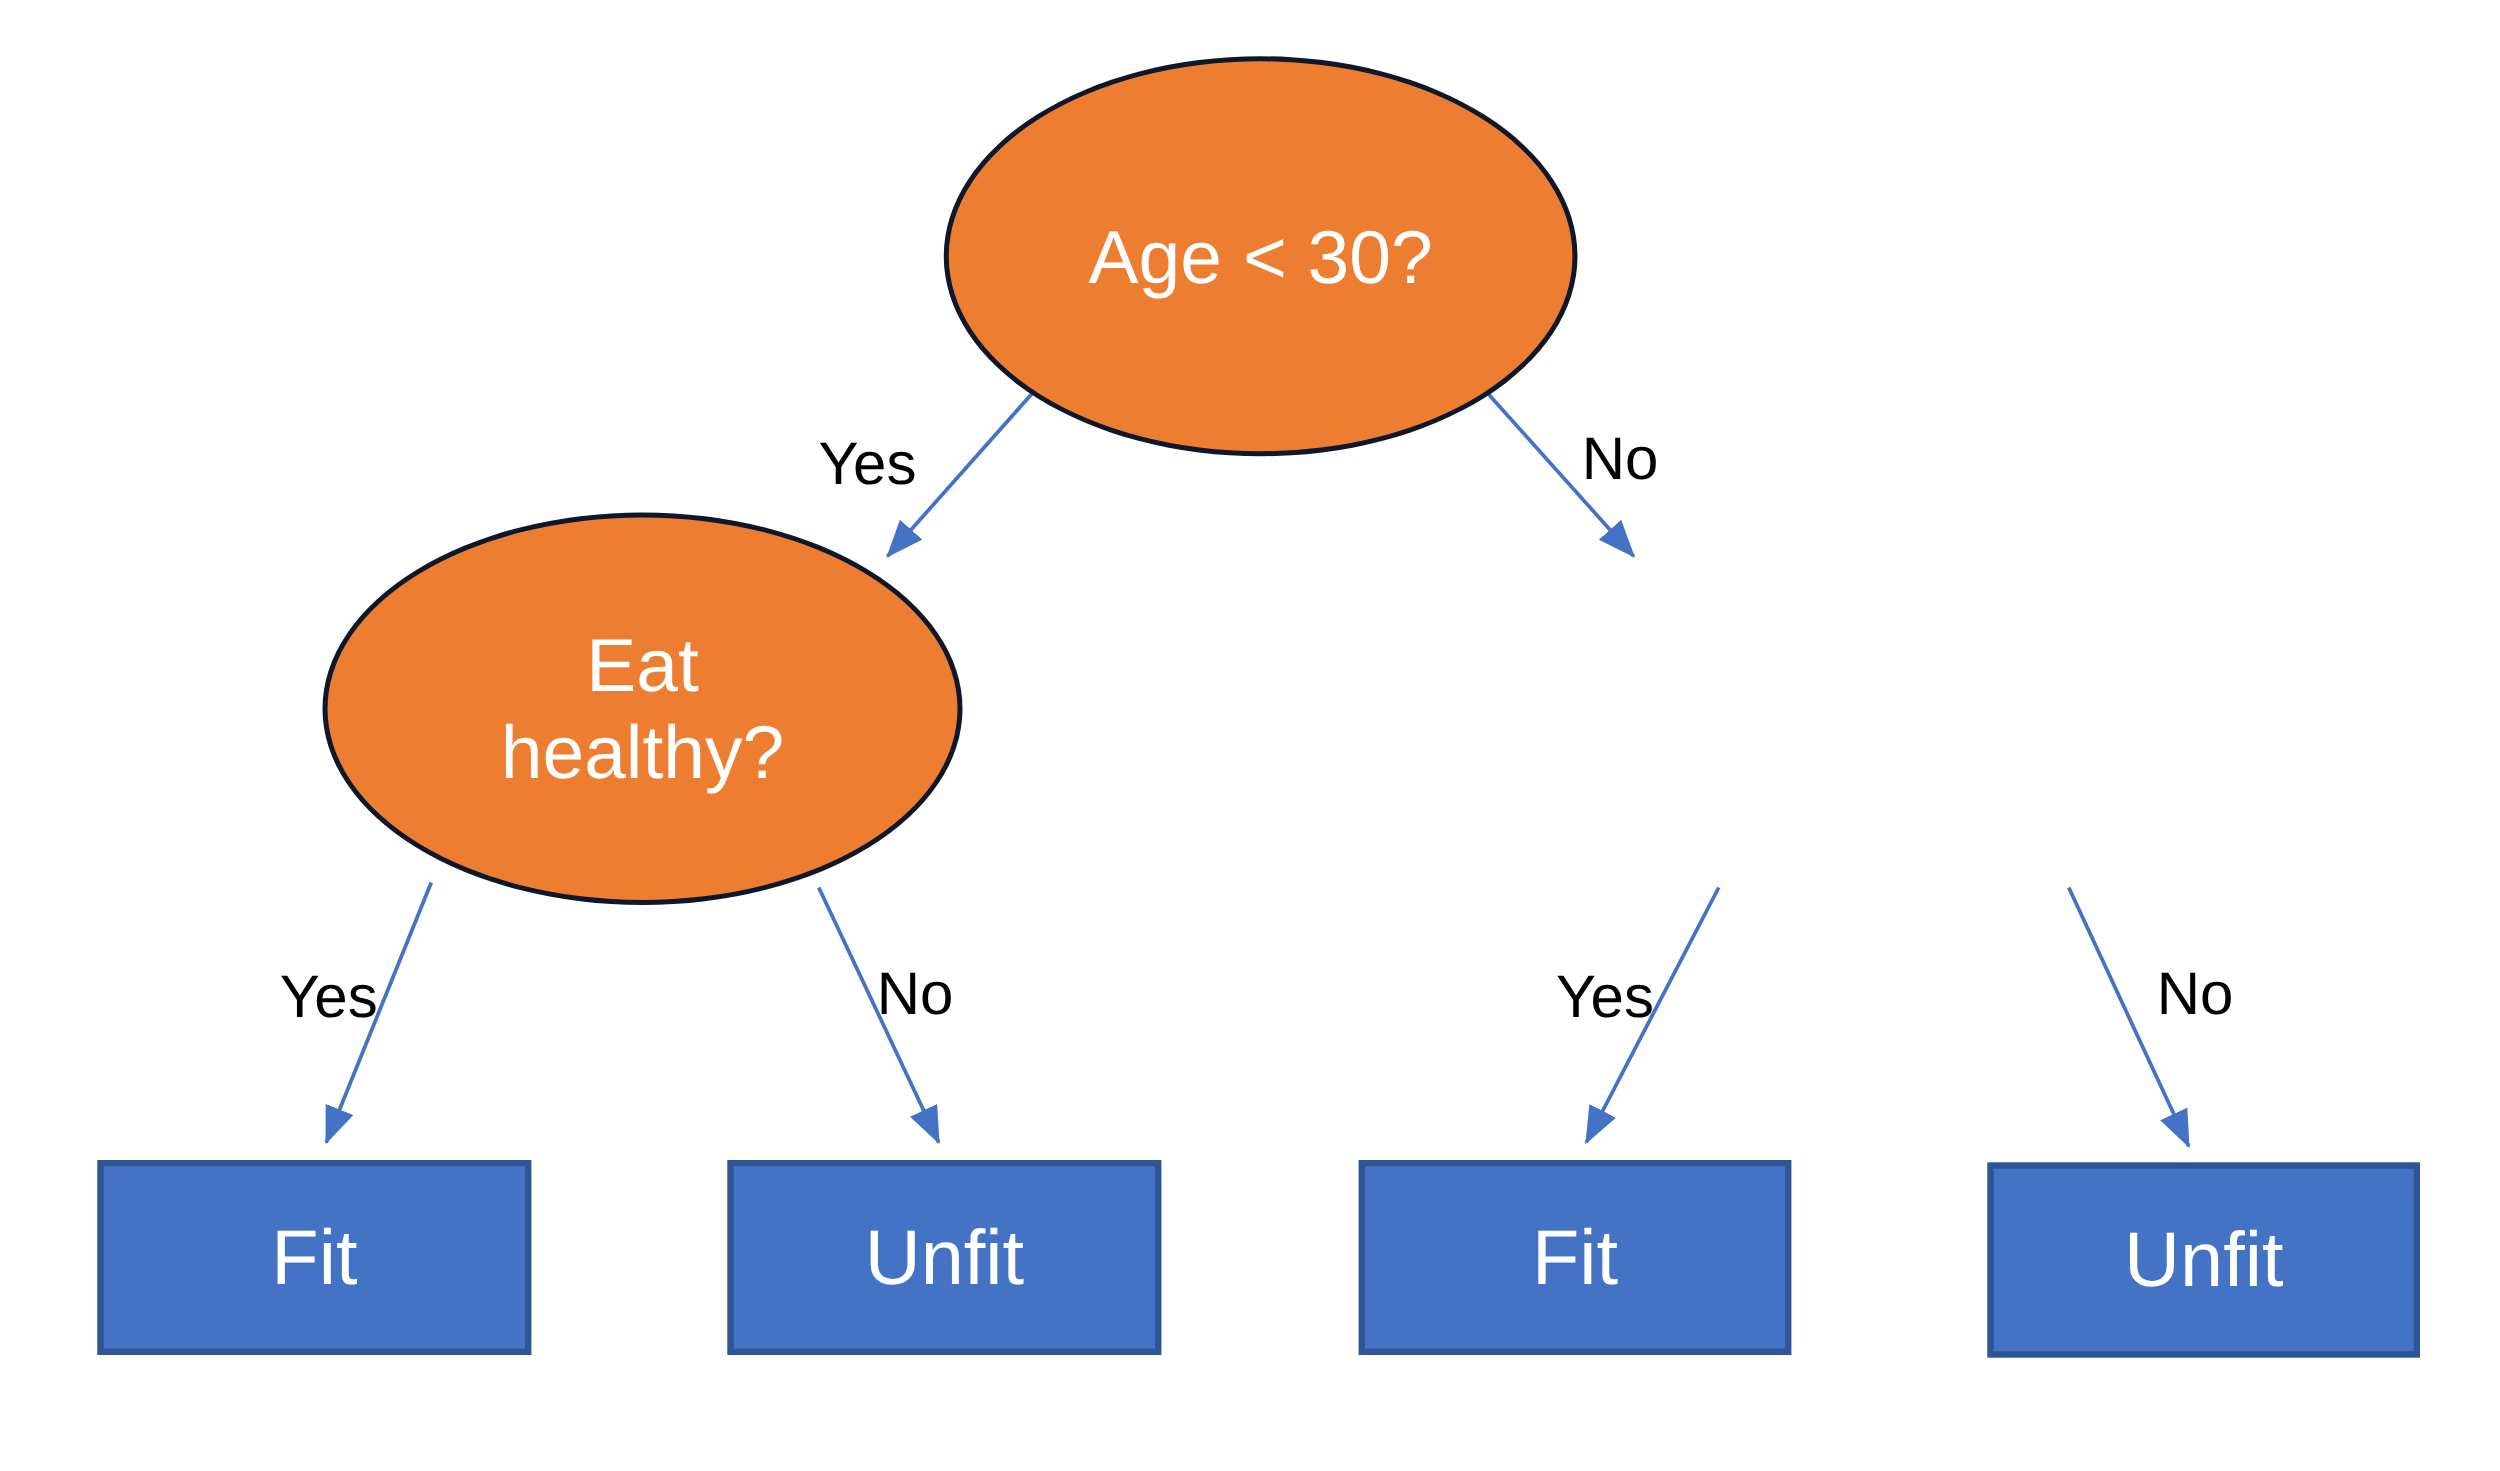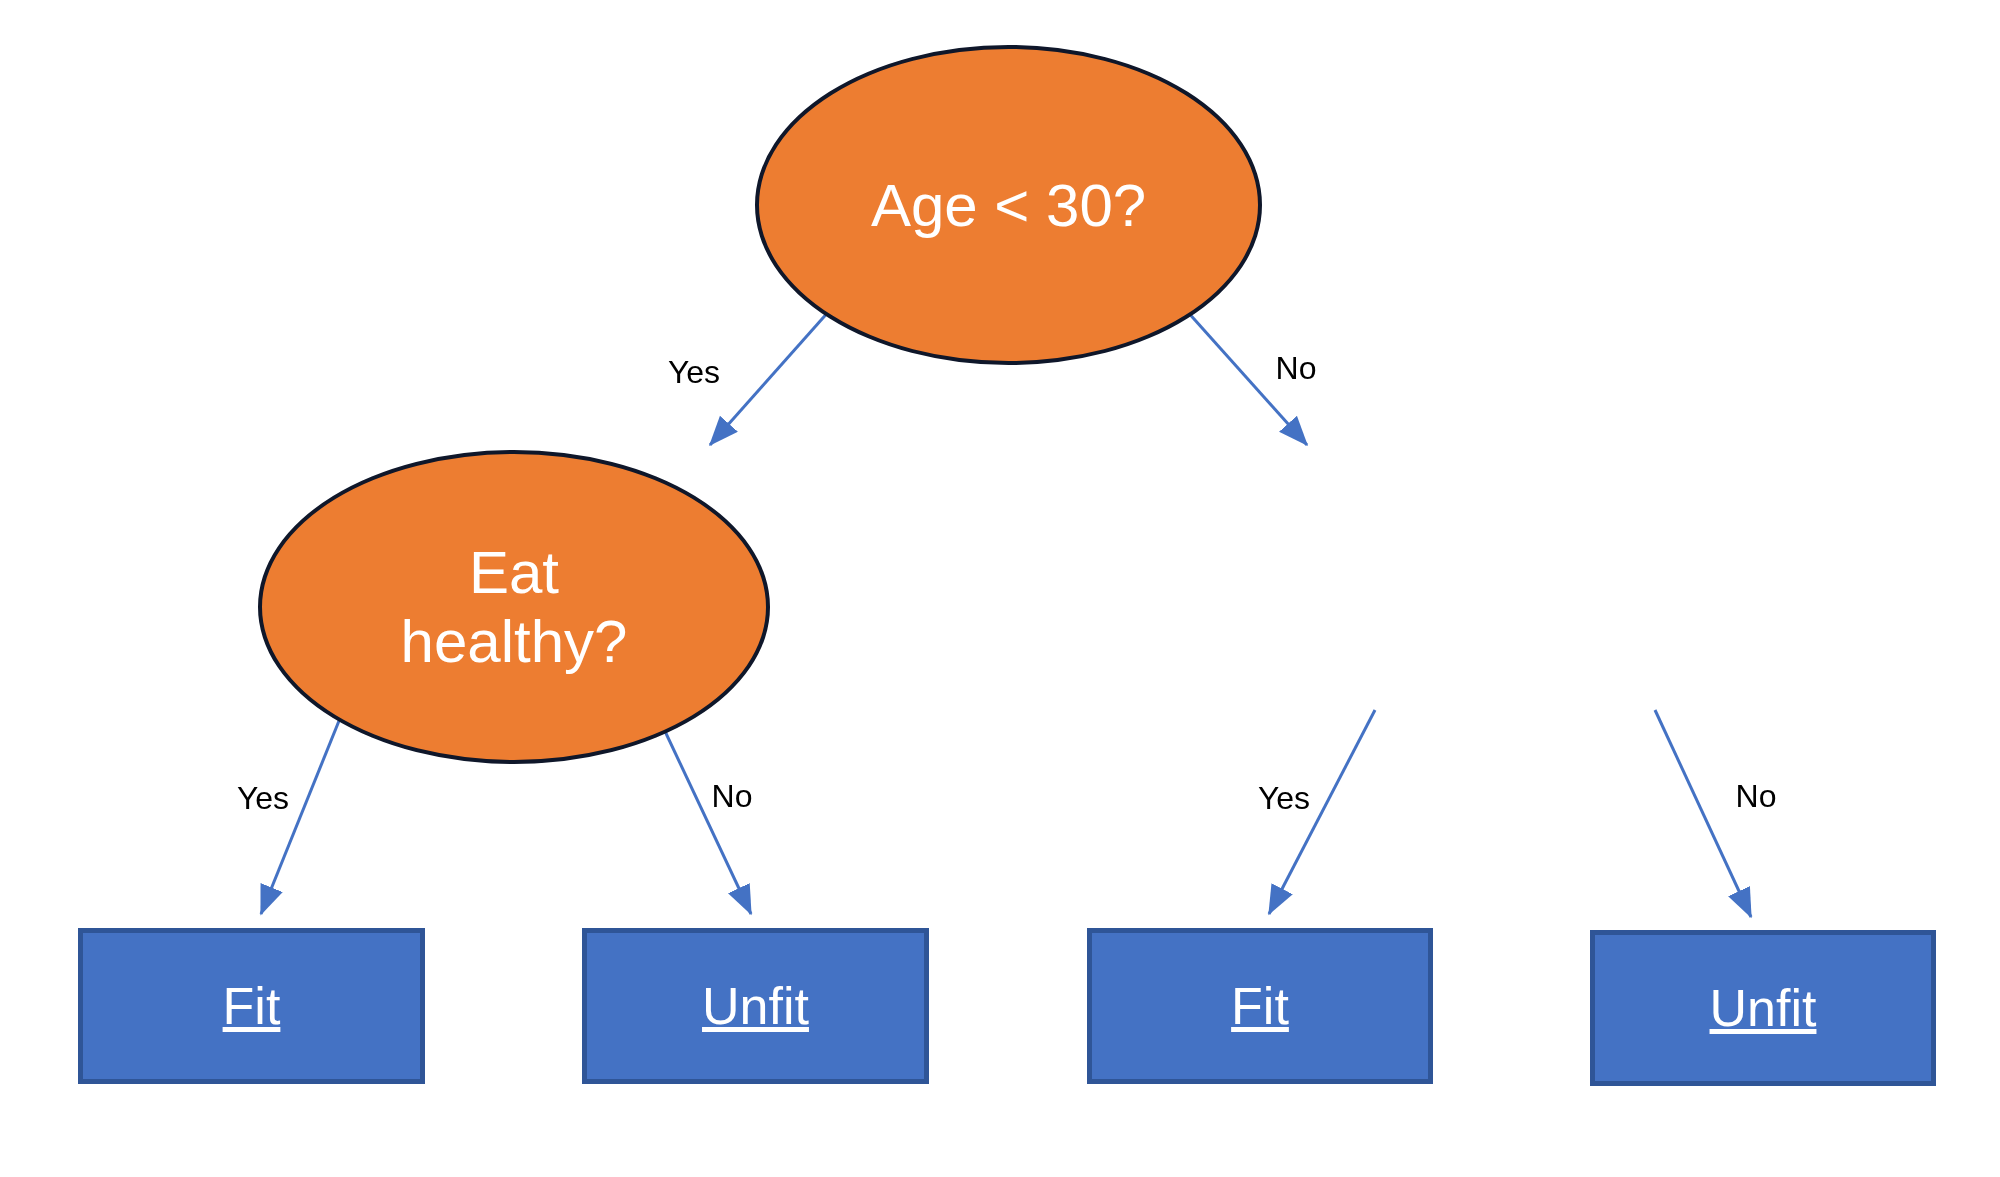"Yes" .edge-label { font-size: 32px -> 48px }
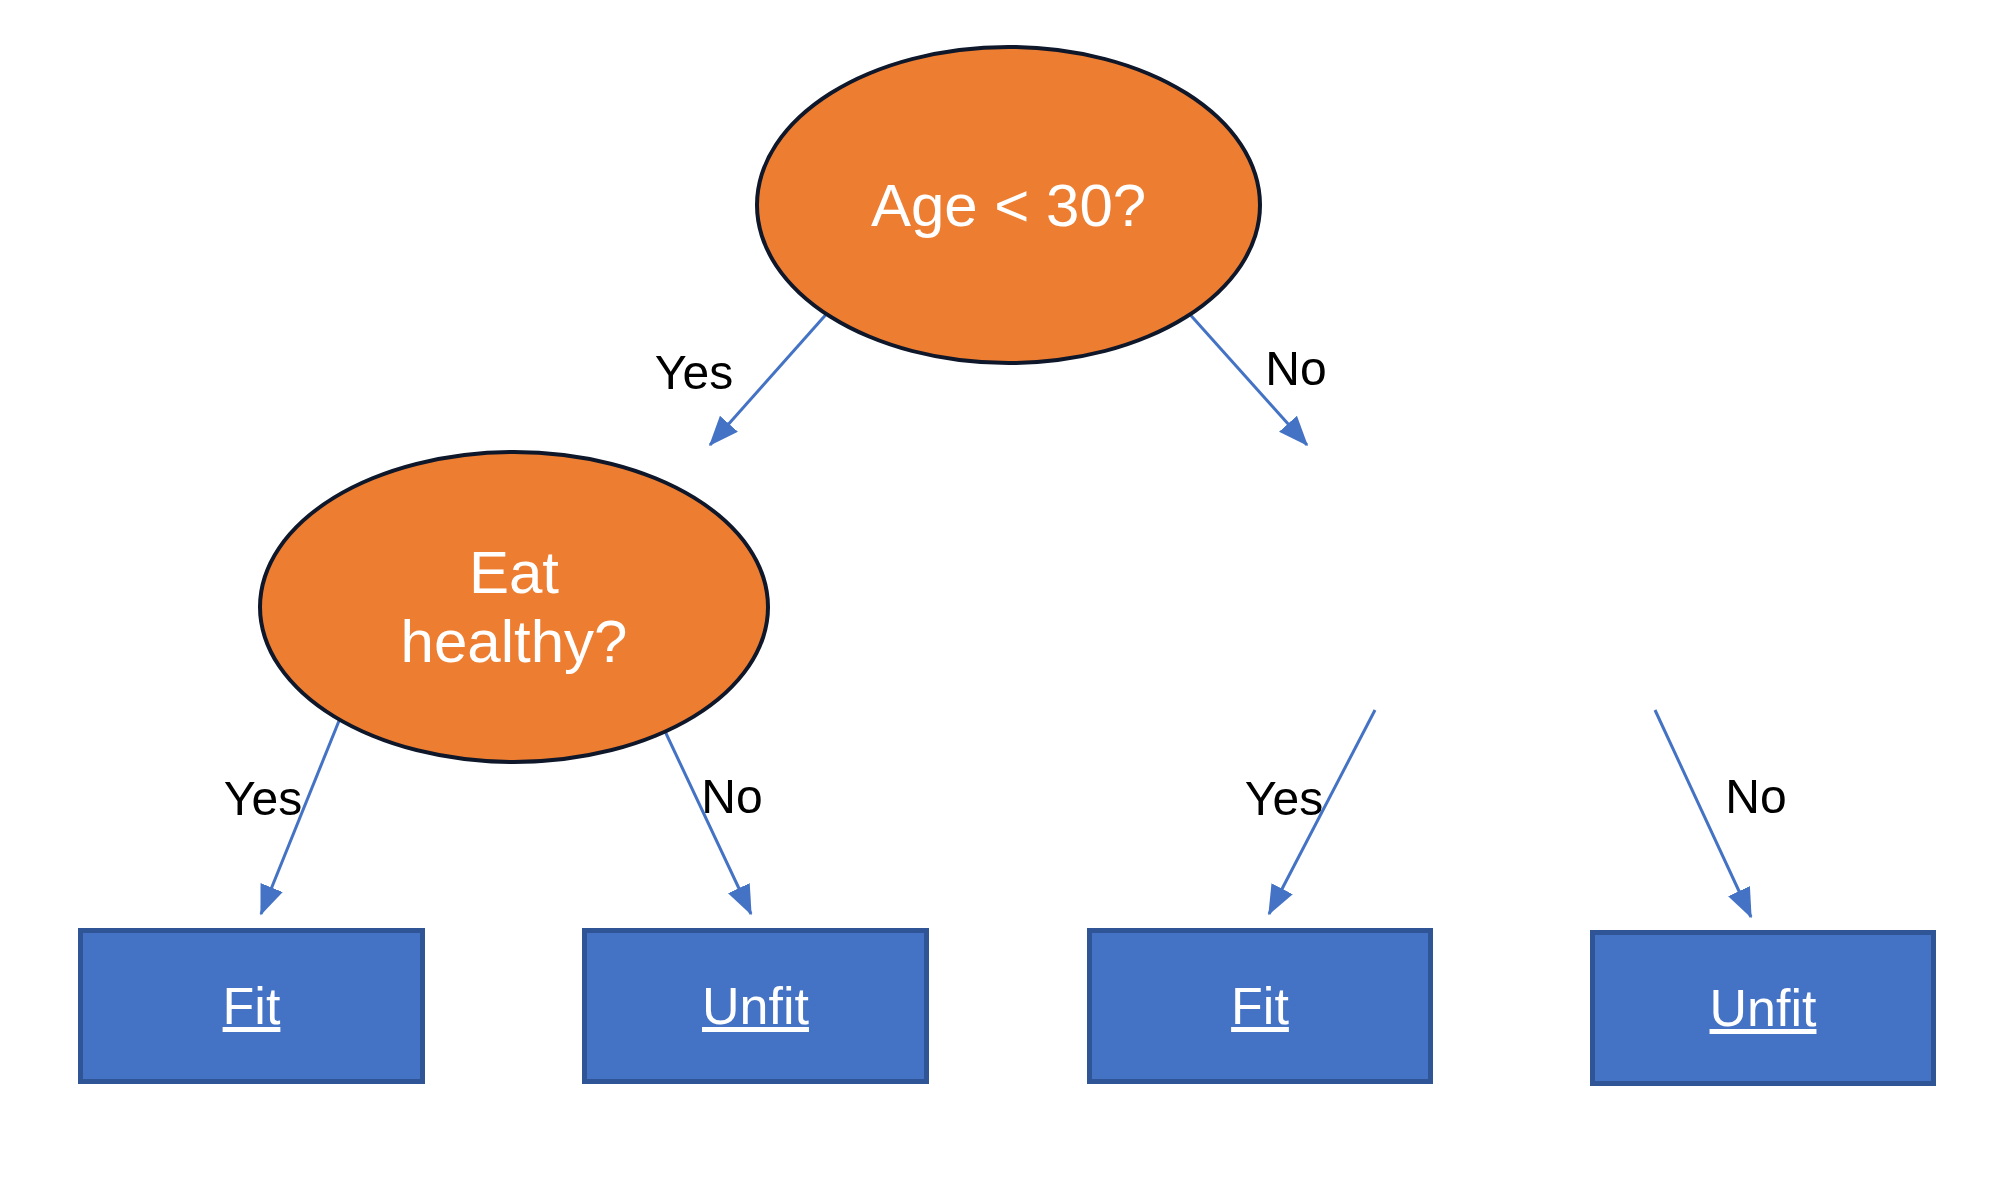"Eat" #node-eat { top: 450px -> 410px }
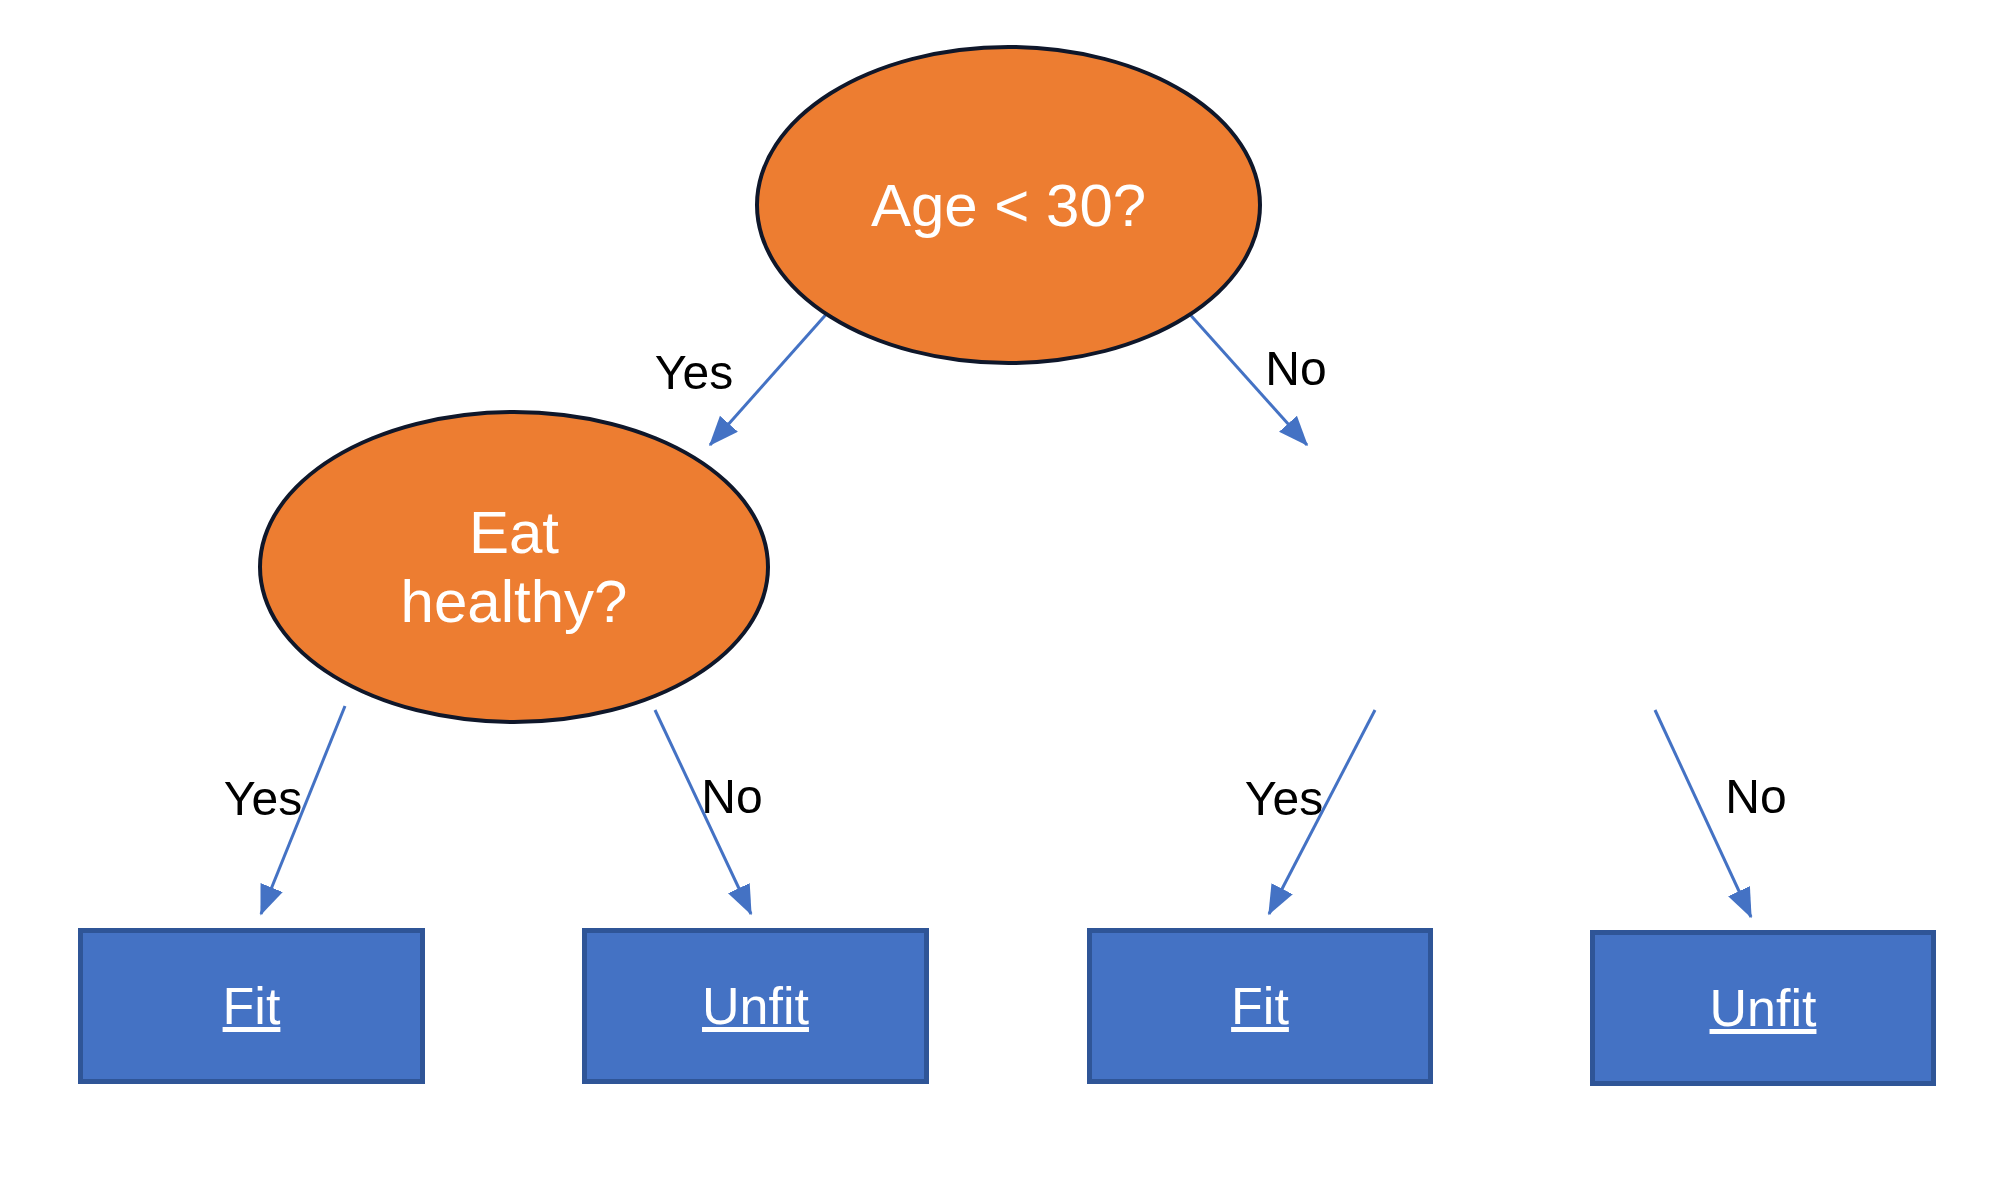"Fit" .leaf { font-size: 52px -> 62px; text-decoration: underline -> none }
